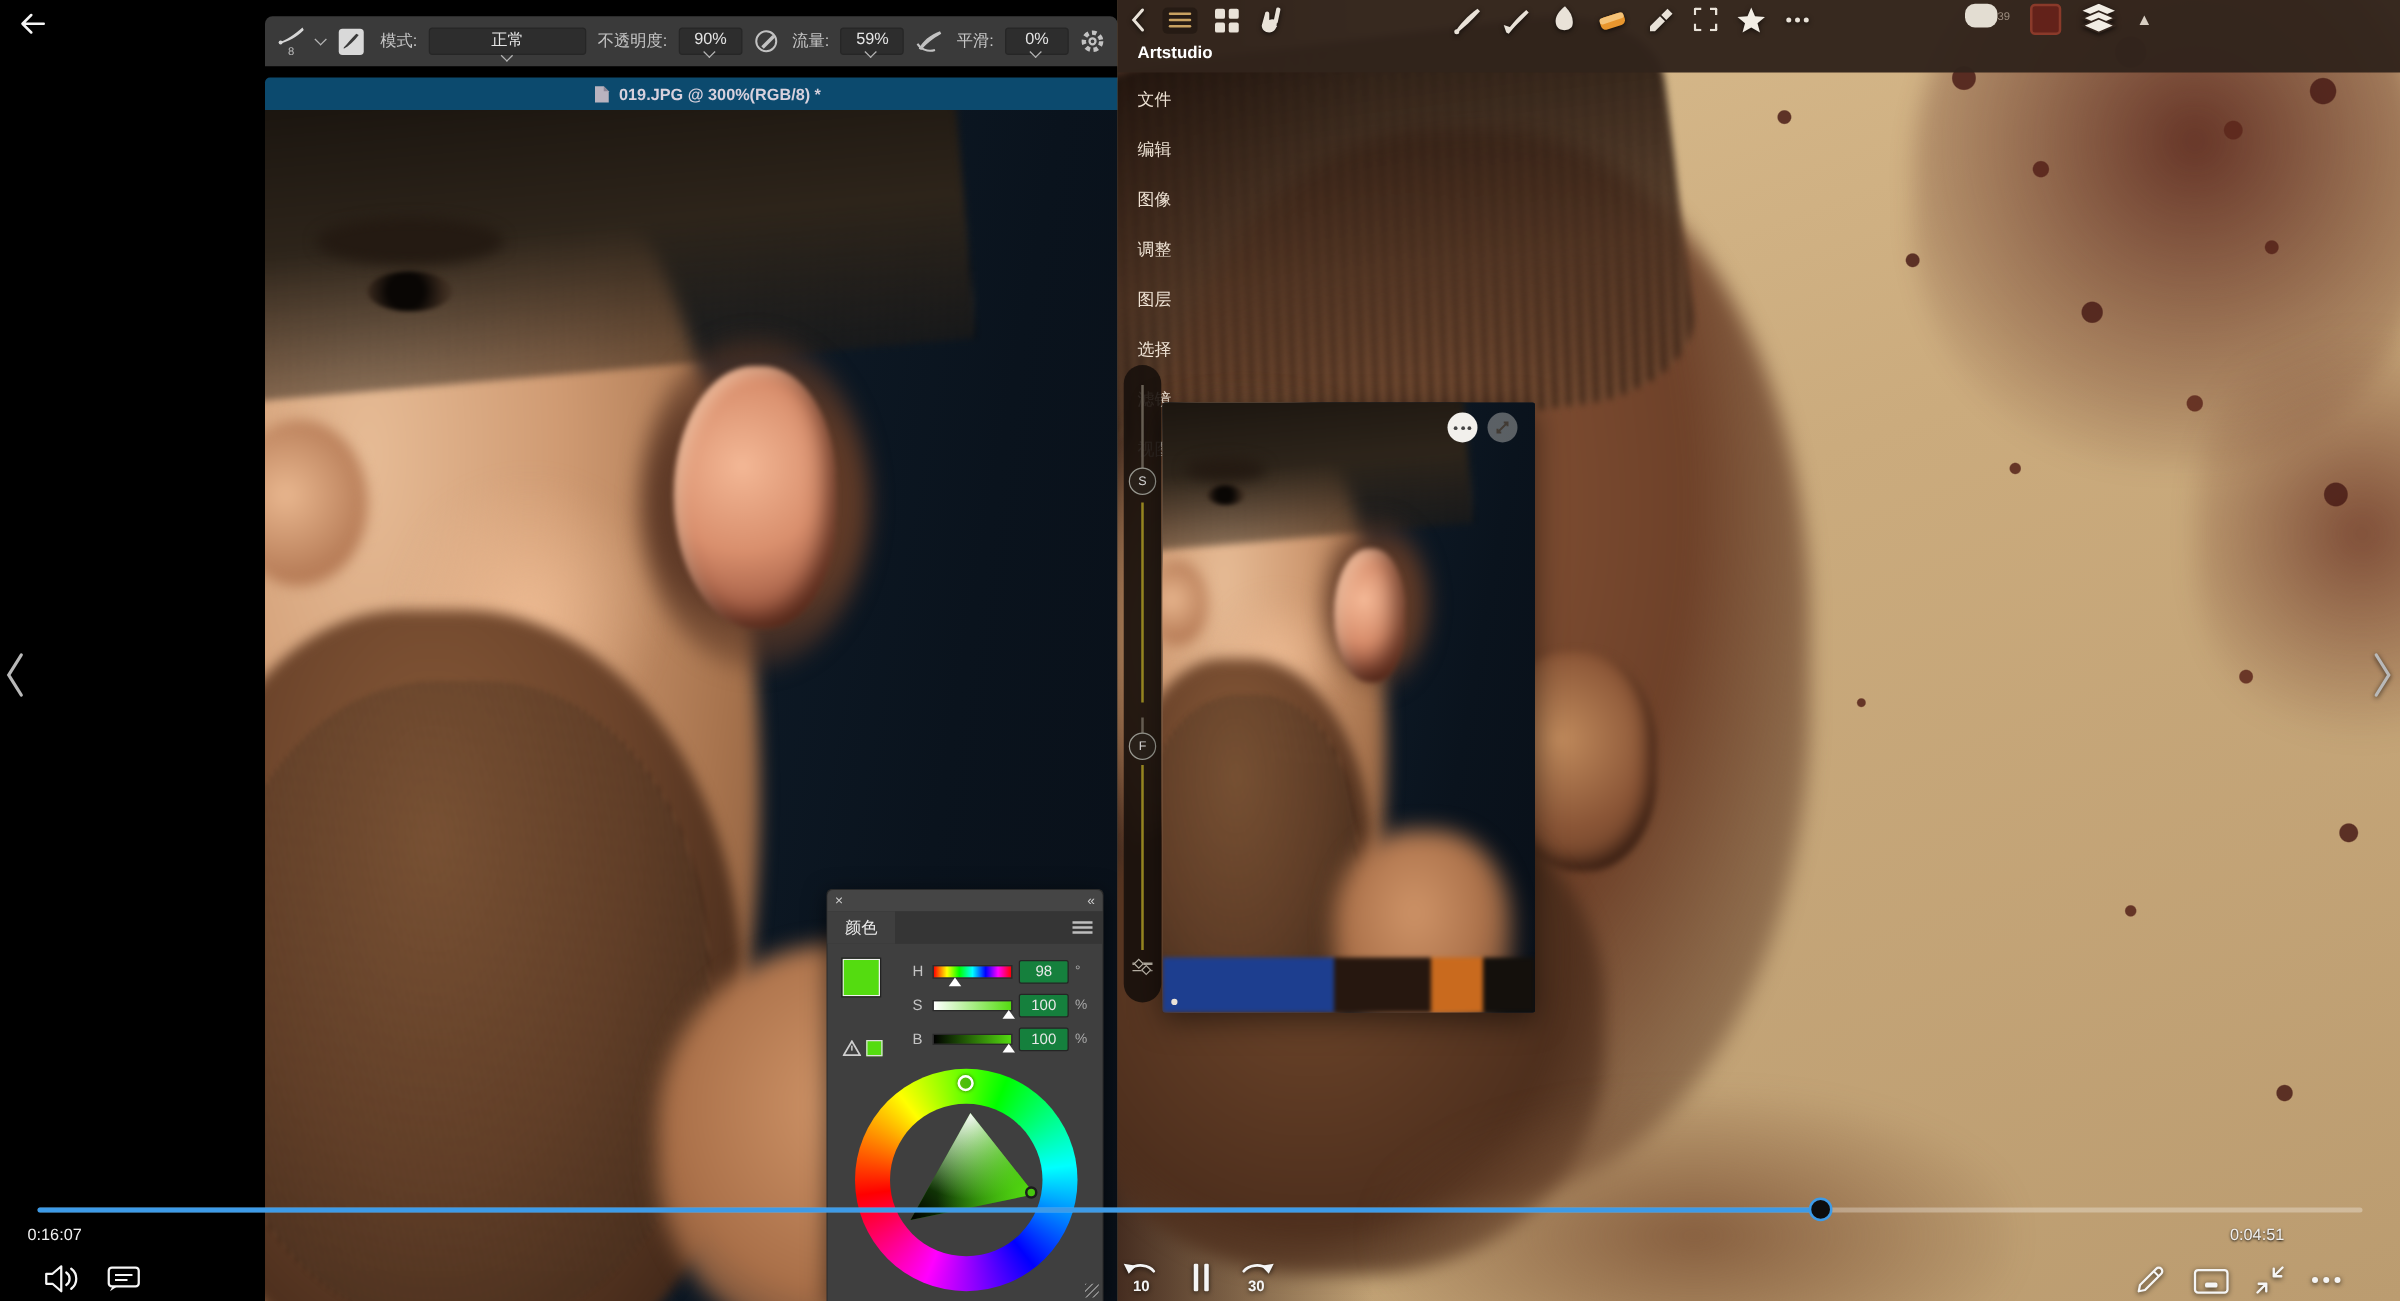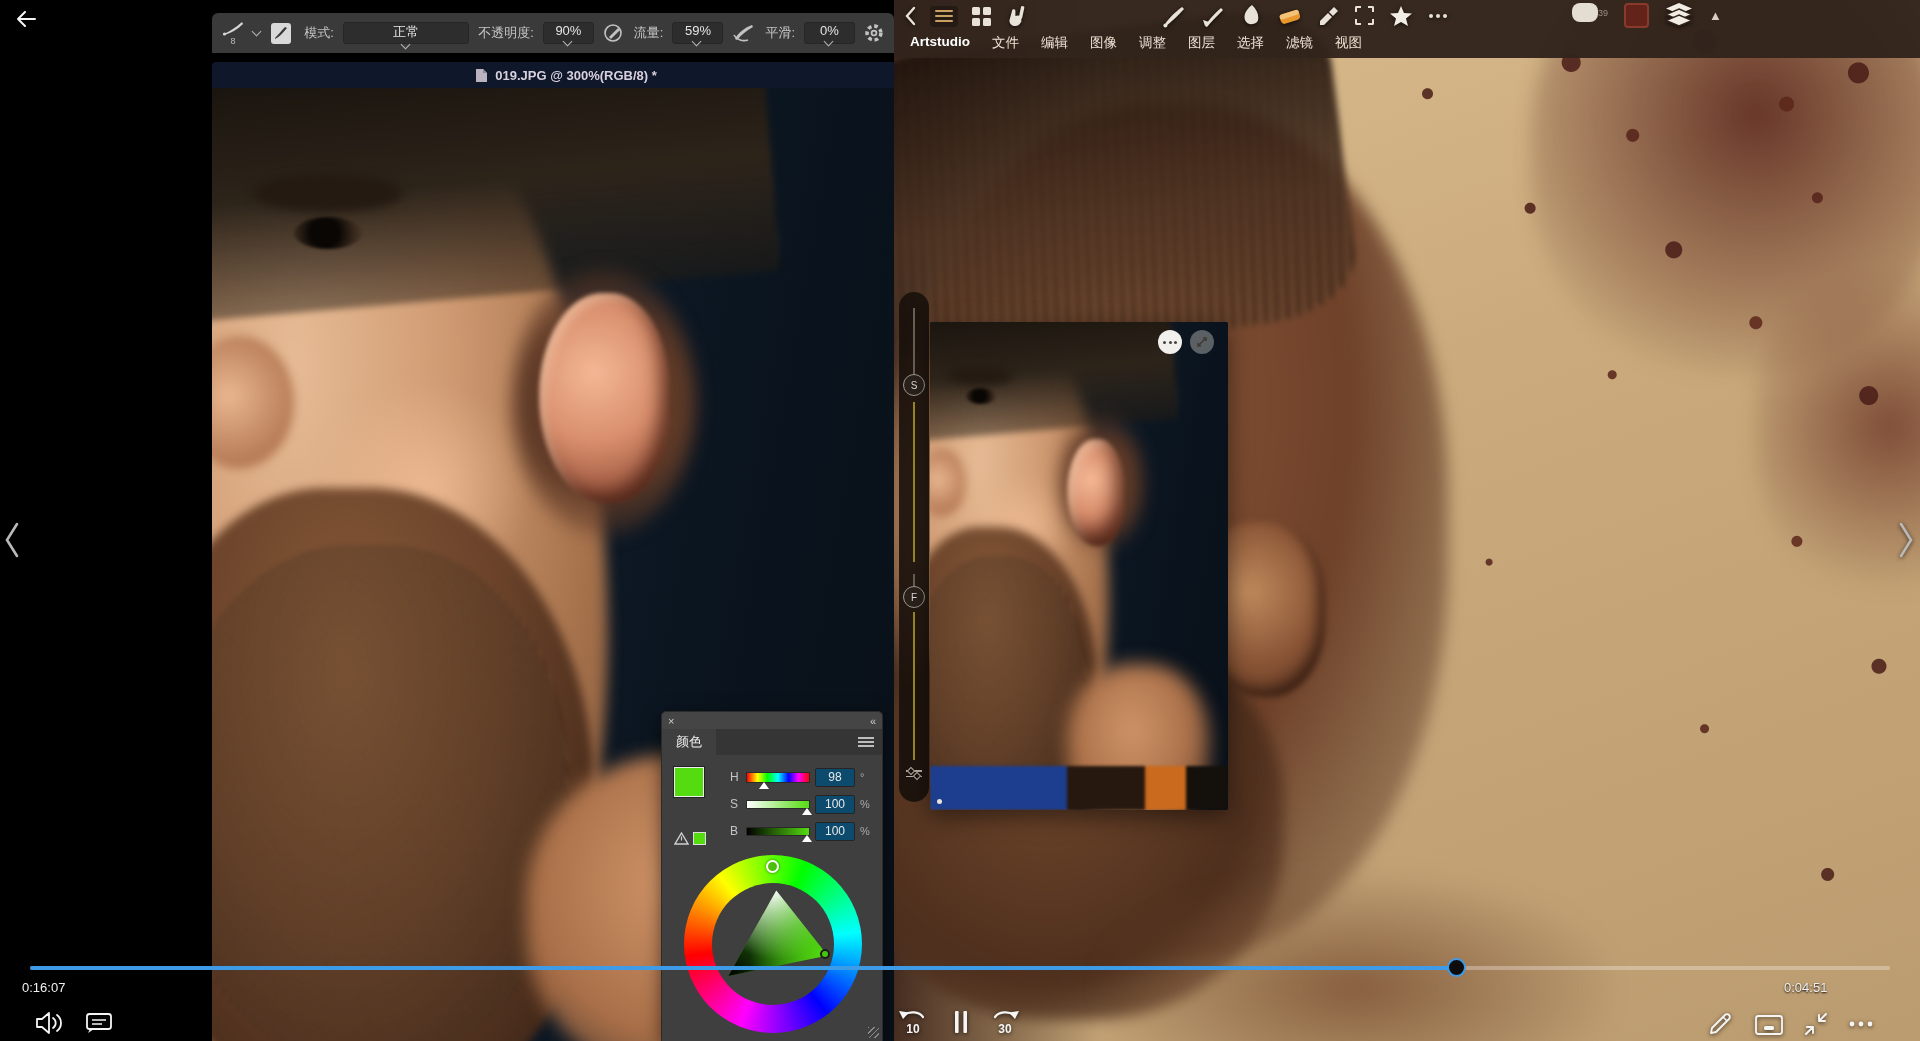"Artstudio" .as-menubar { flex-direction: none -> column }
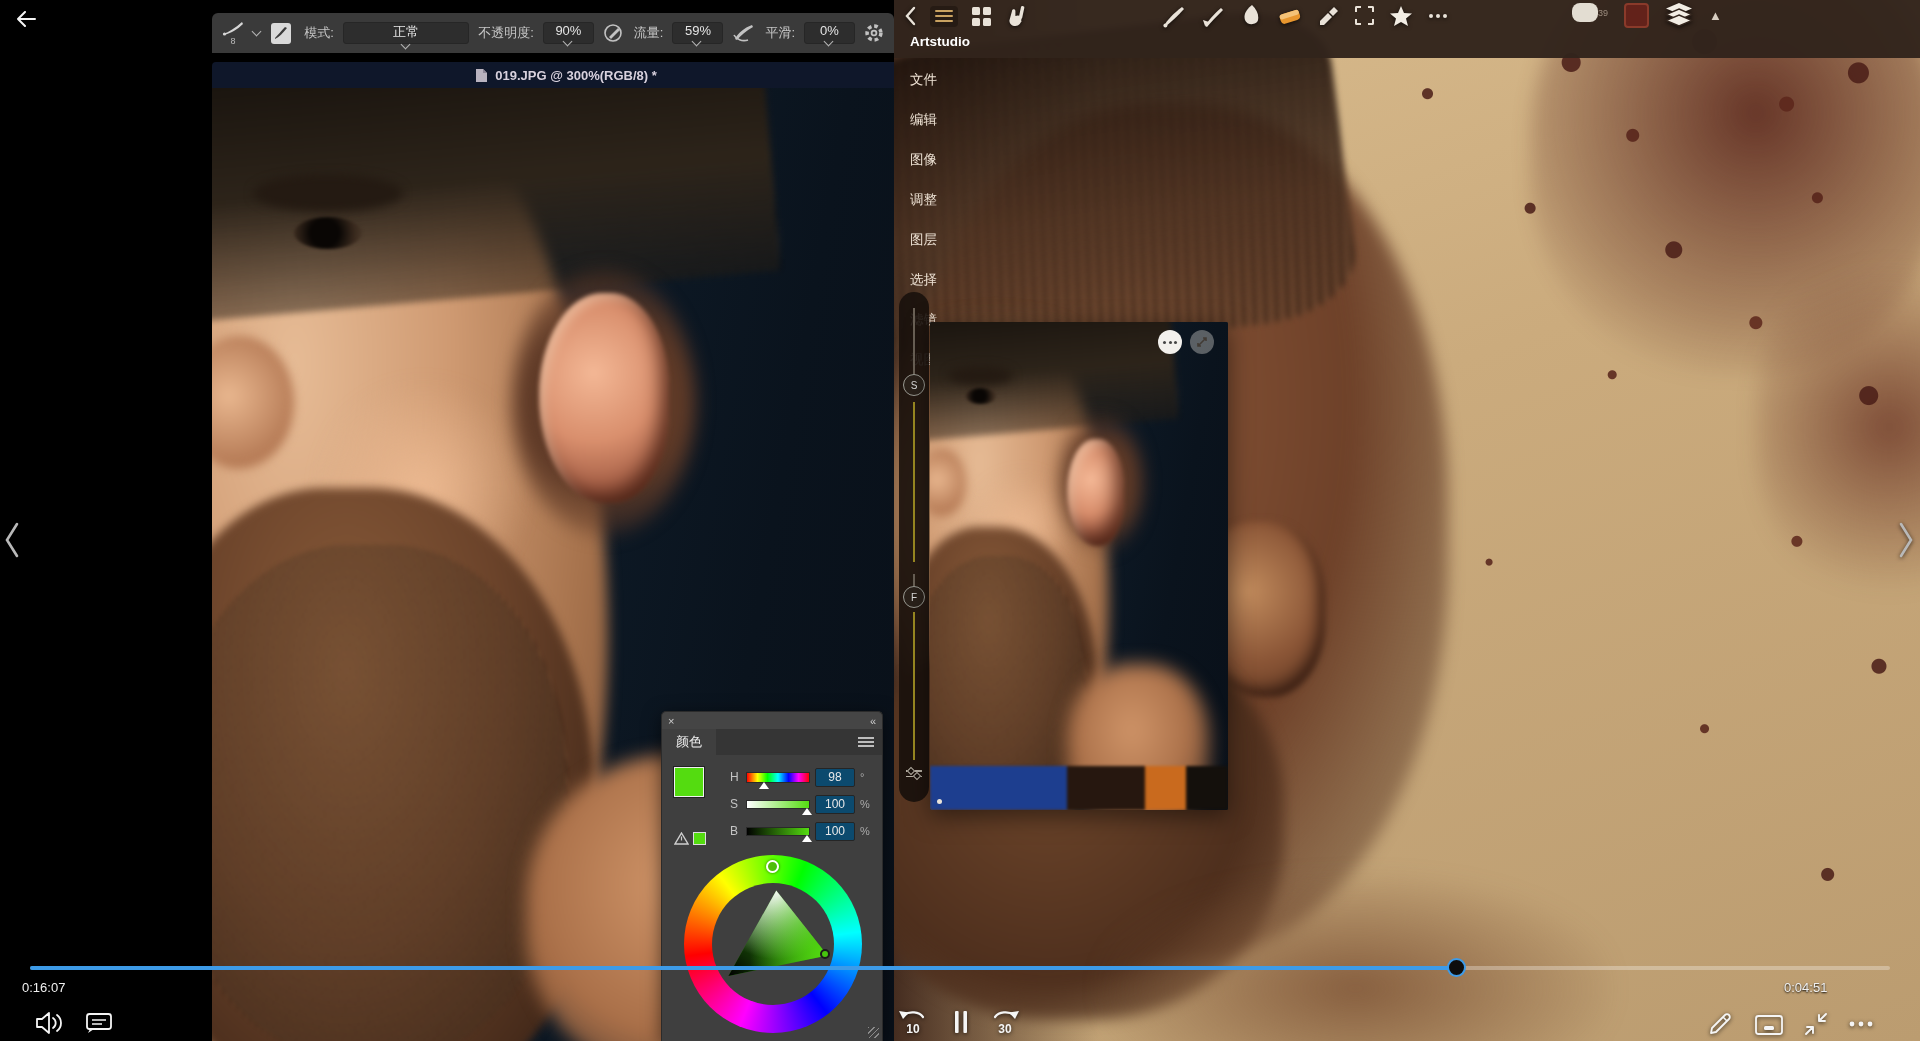"019.JPG @ 300%(RGB/8) *" .ps-titlebar { background: #0f172a -> #0c4a6e }
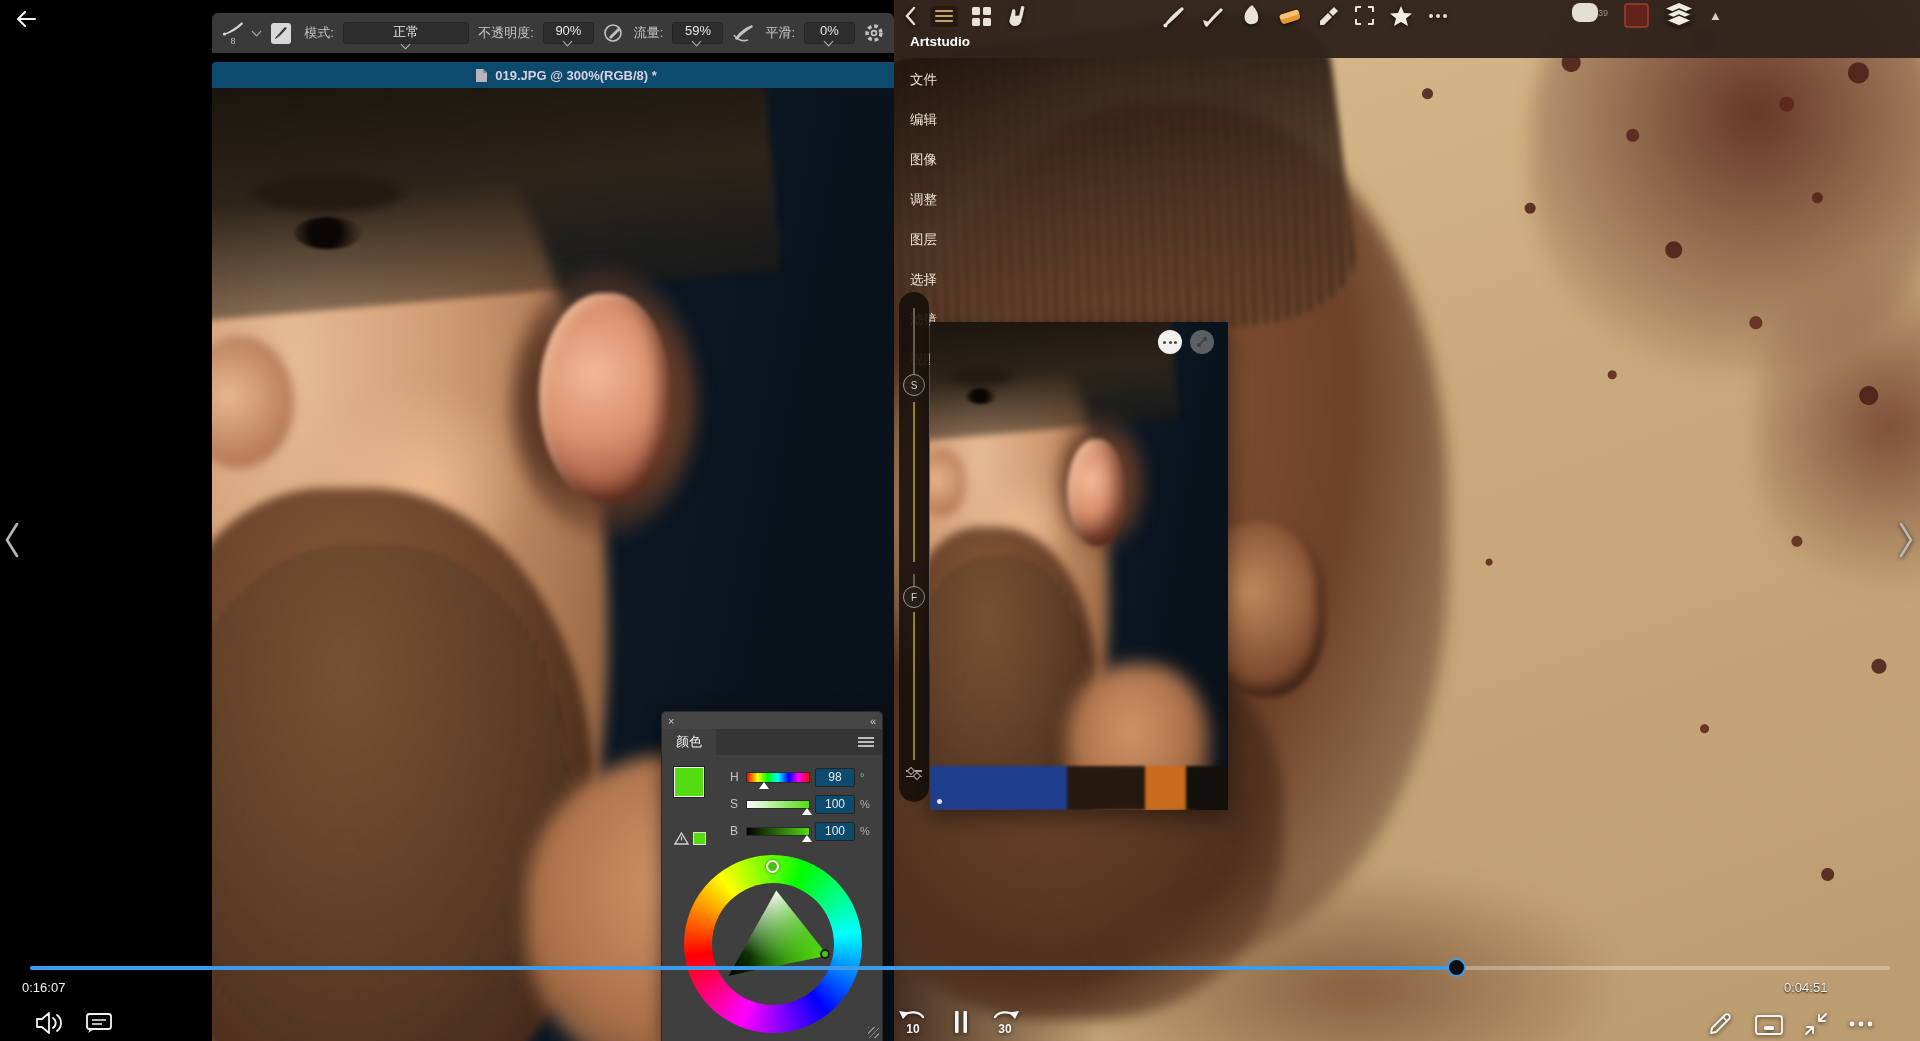"98" .sl-value { background: #0c4a6e -> #15803d }
